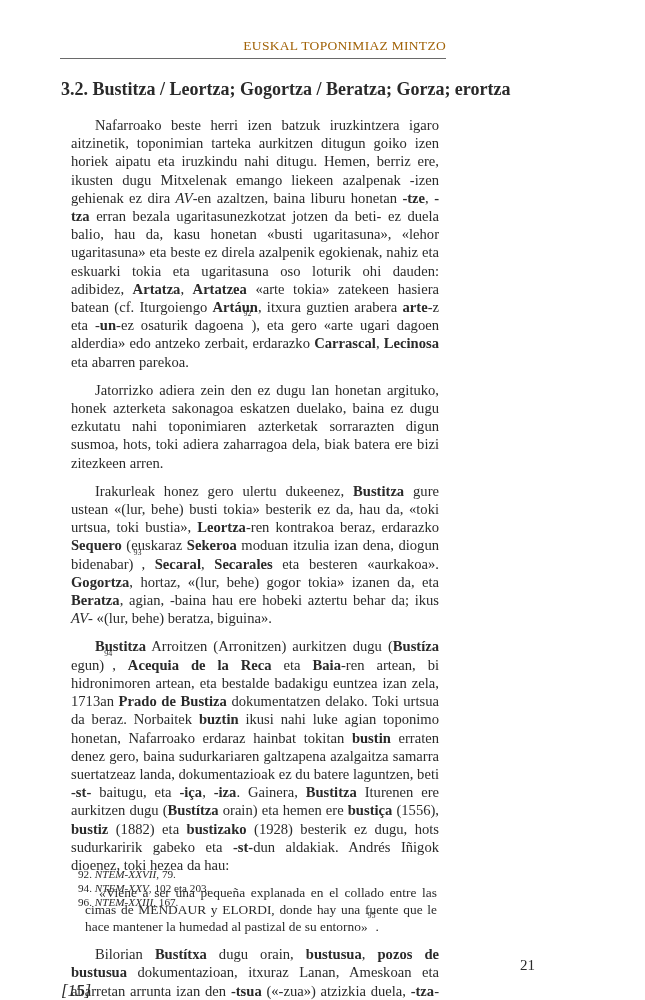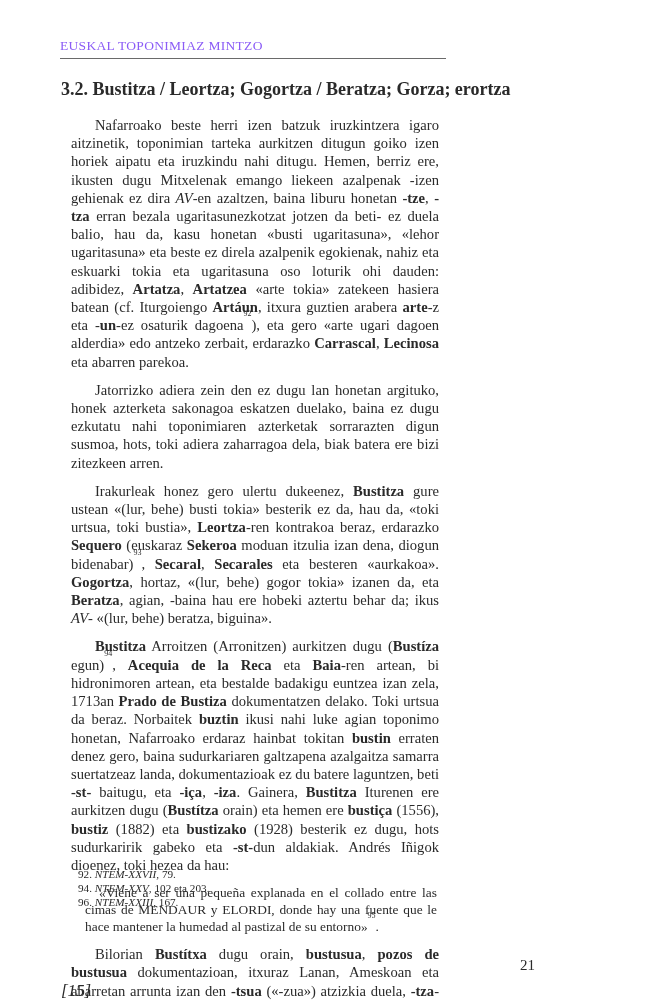"EUSKAL TOPONIMIAZ MINTZO" .header { color: #8b5cf6 -> #a16207; text-align: left -> right }
